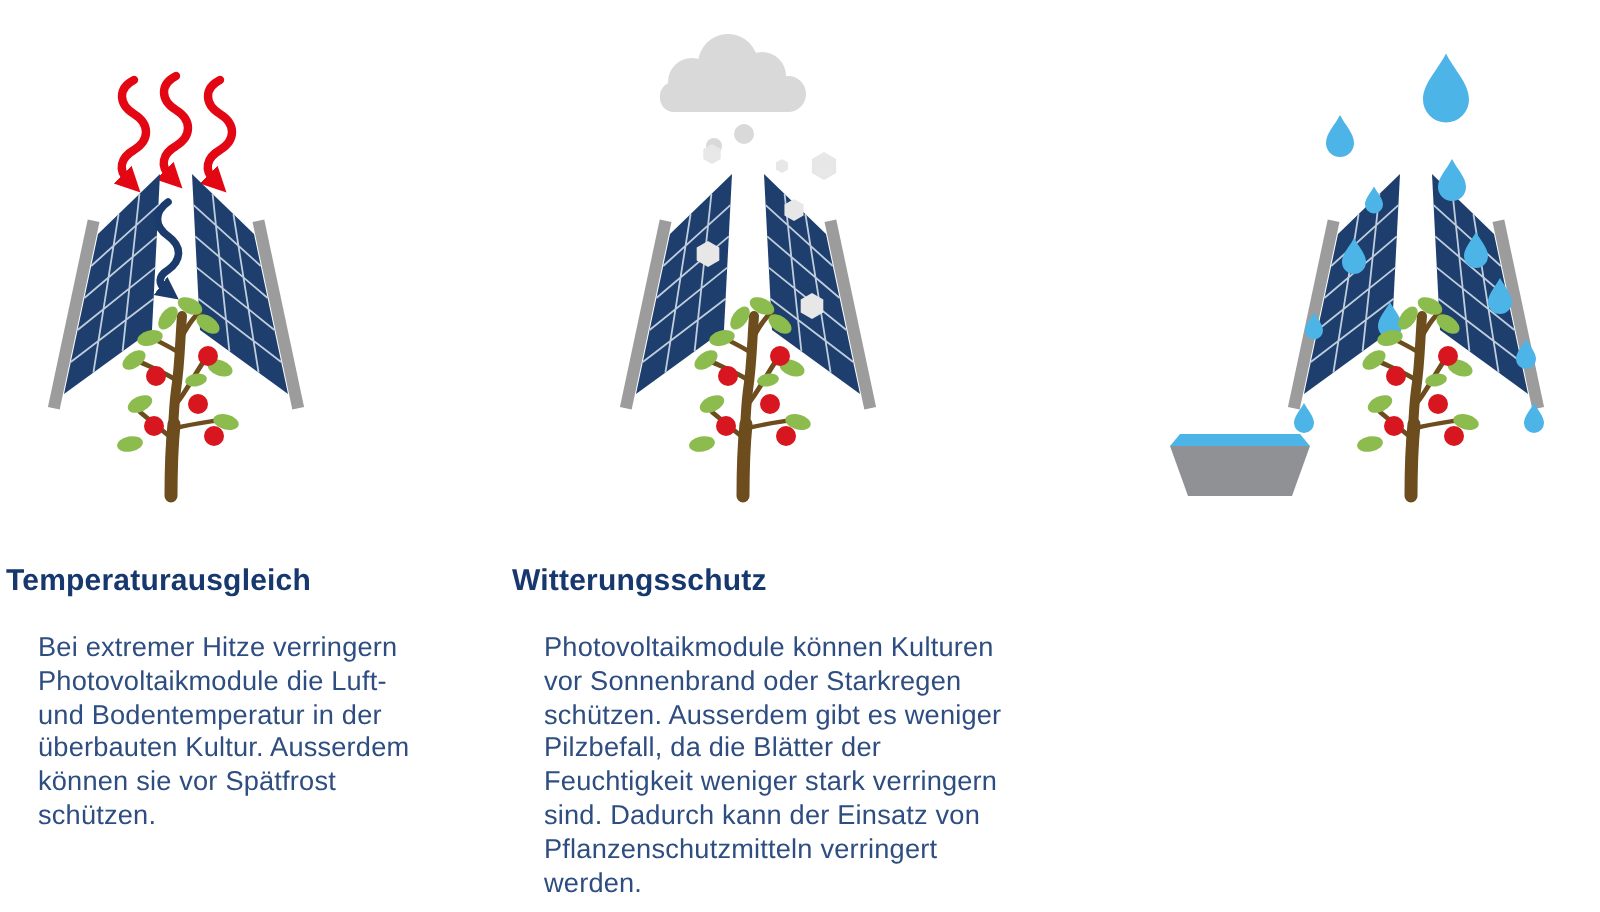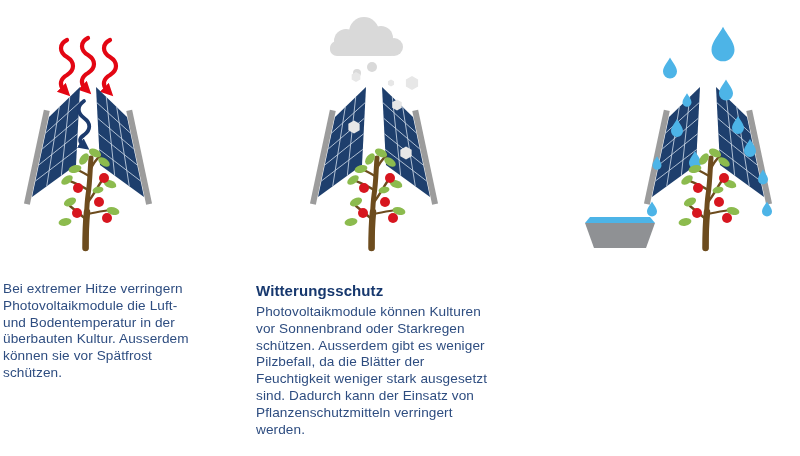"Temperaturausgleich" h3.heading { html: none -> <h3>Temperaturausgleich</h3> }
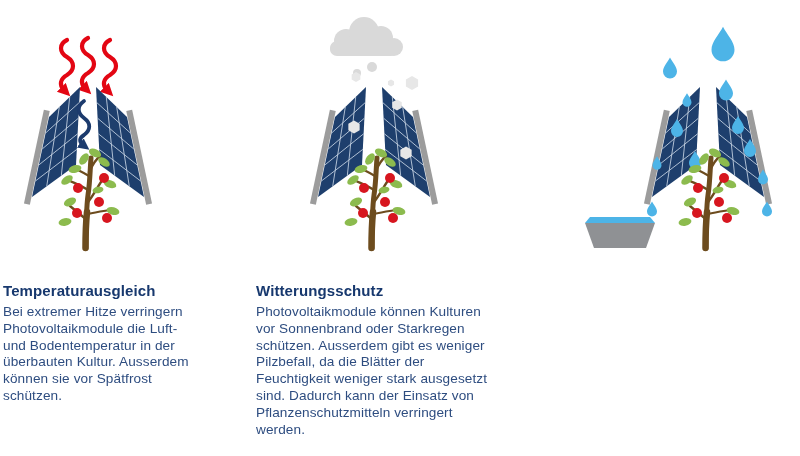"Bei extremer Hitze verringern" .body { margin: 0 -> 16px }
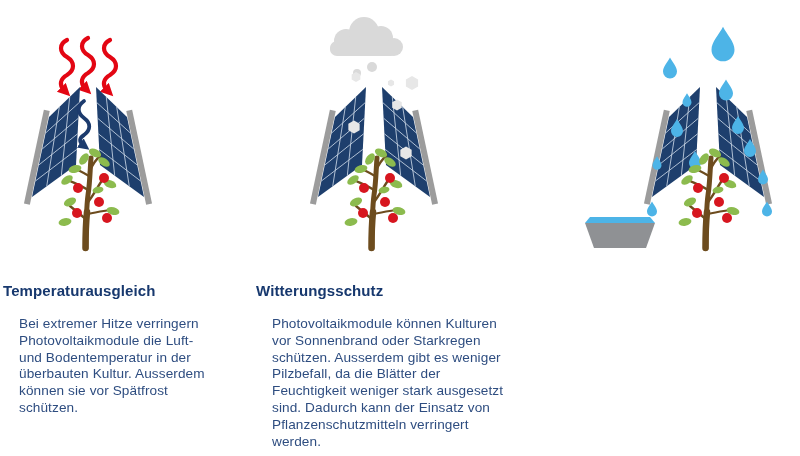"Photovoltaikmodule können Kulturen" p.body { text: ausgesetzt -> verringern }
